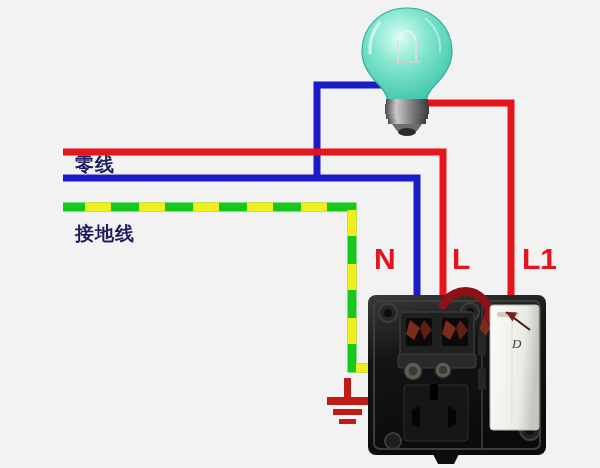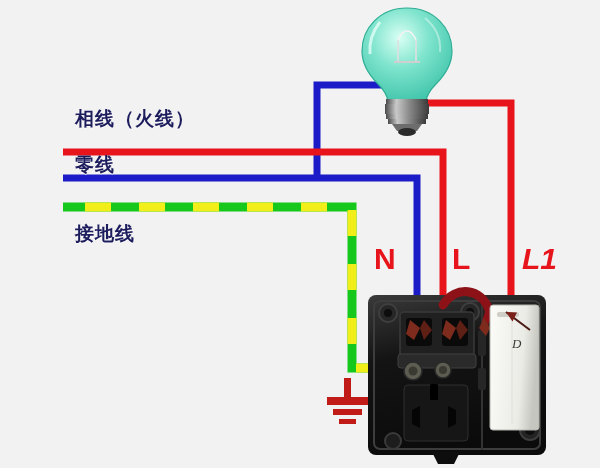"相线（火线）" div.wire-label { html: <div>相线（火线）</div> -> none }
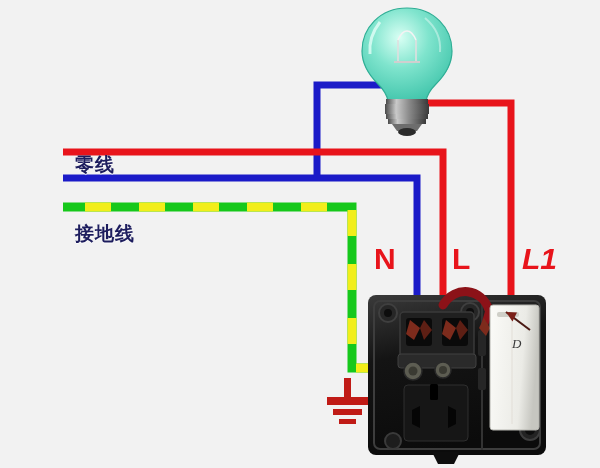"L1" div.term-label { font-style: italic -> none }
